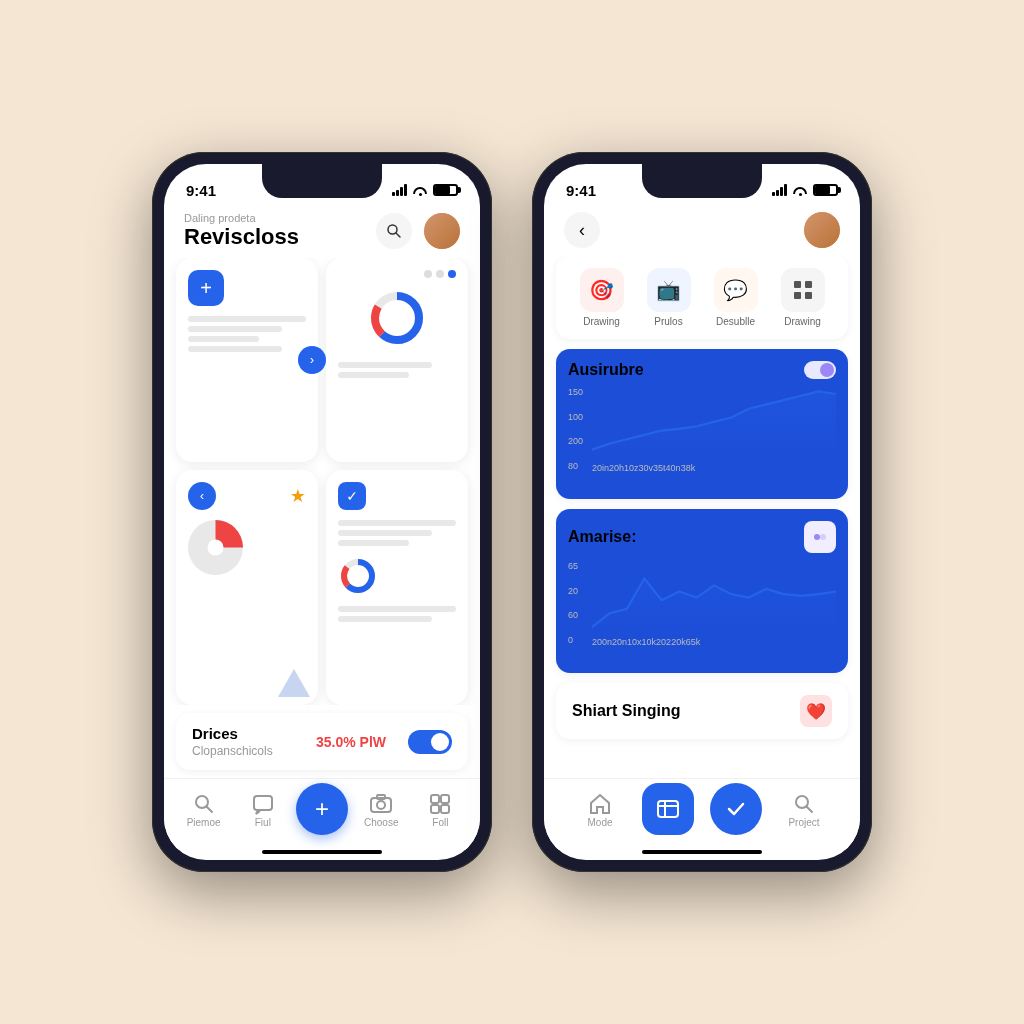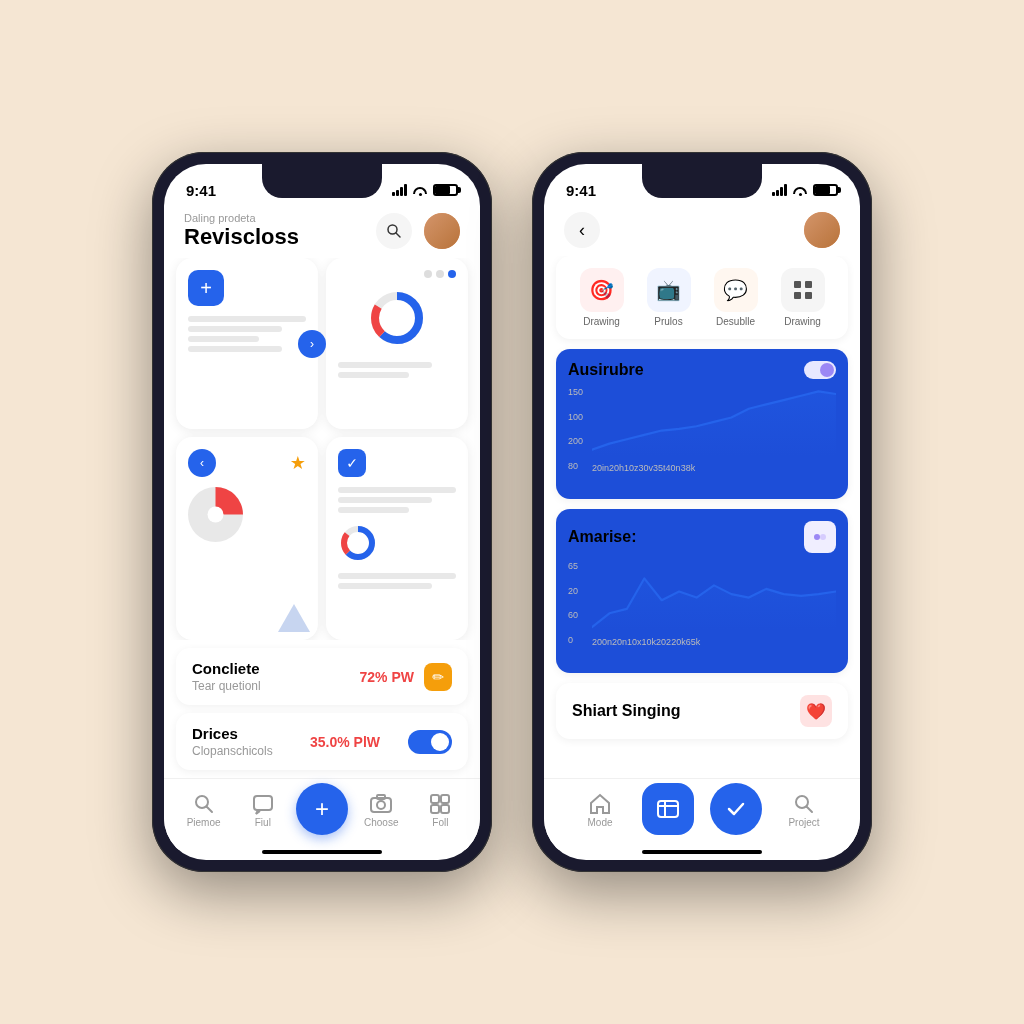"Concliete" div.info-card { html: <div> <div> <div>Concliete</div> <div>Tear quetionl</div> </div> <div> <span>72% PW</span> <div>✏</div> </div> </div> -> none }
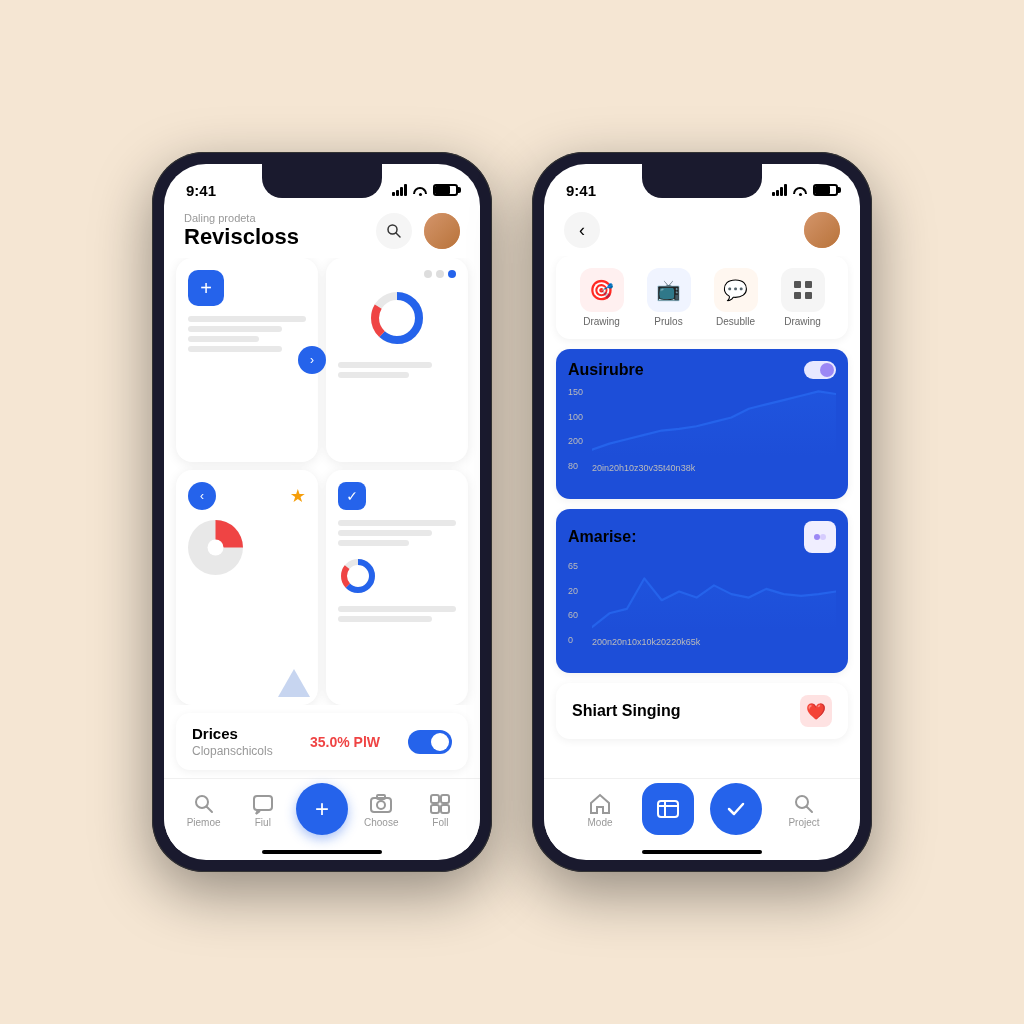"35.0% PlW" div { gap: 28px -> 22px }
